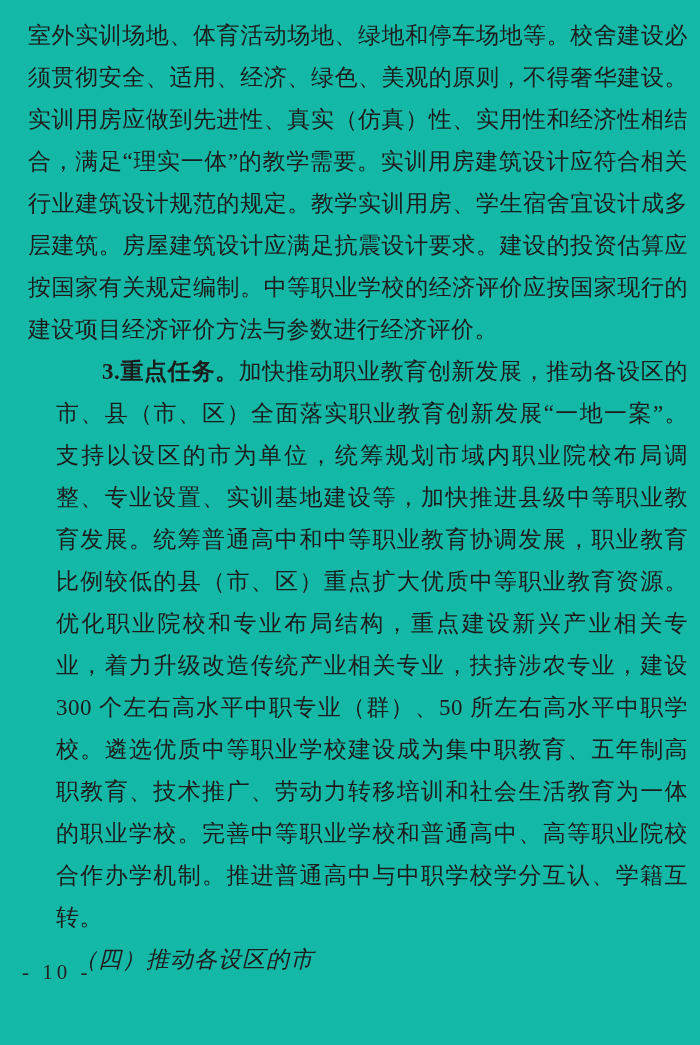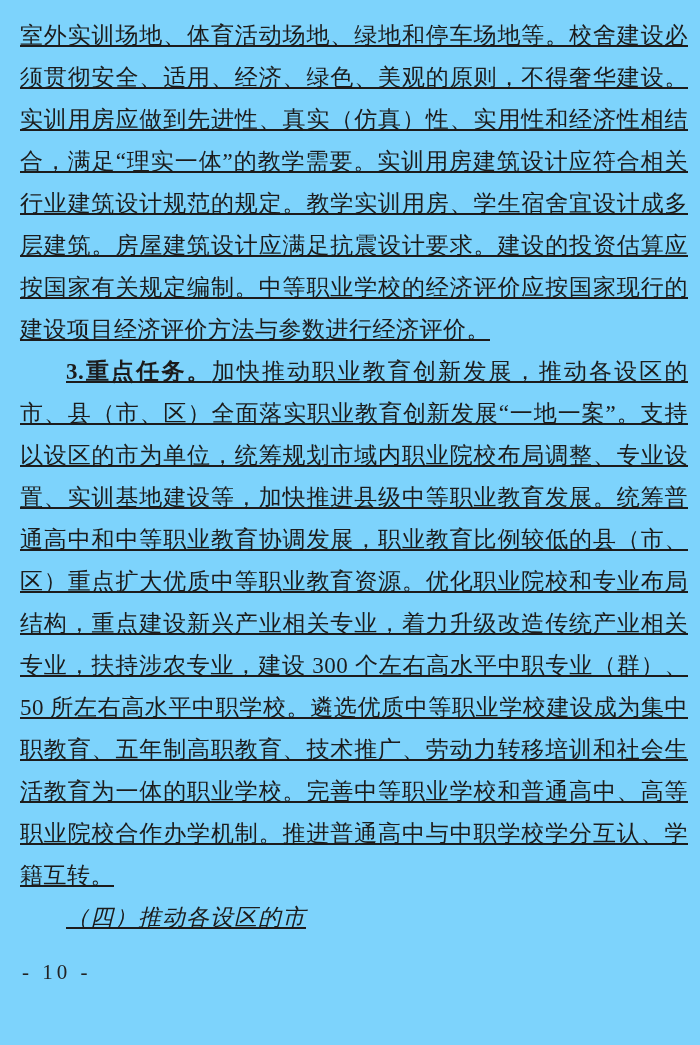"室外实训场地、体育活动场地、绿地和停车场地等。校舍建设必须贯彻安全、适用、经济、" .page { background: #7dd3fc -> #14b8a6; padding: 15px 12px 0 20px -> 15px 12px 0 28px; text-decoration: underline -> none }
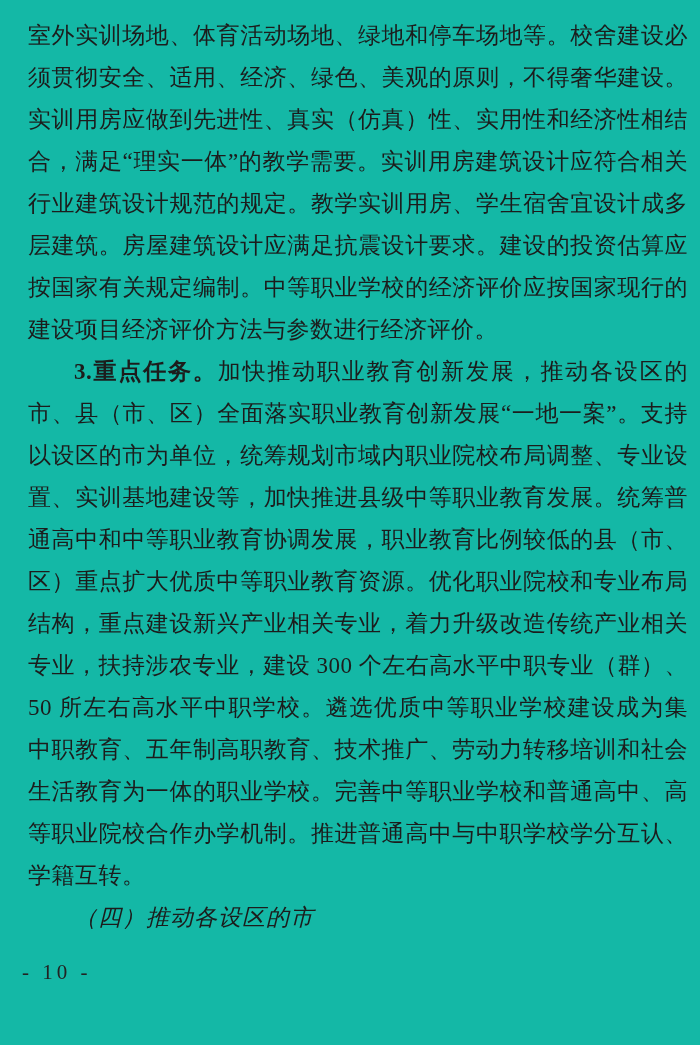"3.重点任务。加快推动职业教育创新发展，推动各设区的市、县（市、区）全面落实职业" .indent { margin-left: none -> 28px }
